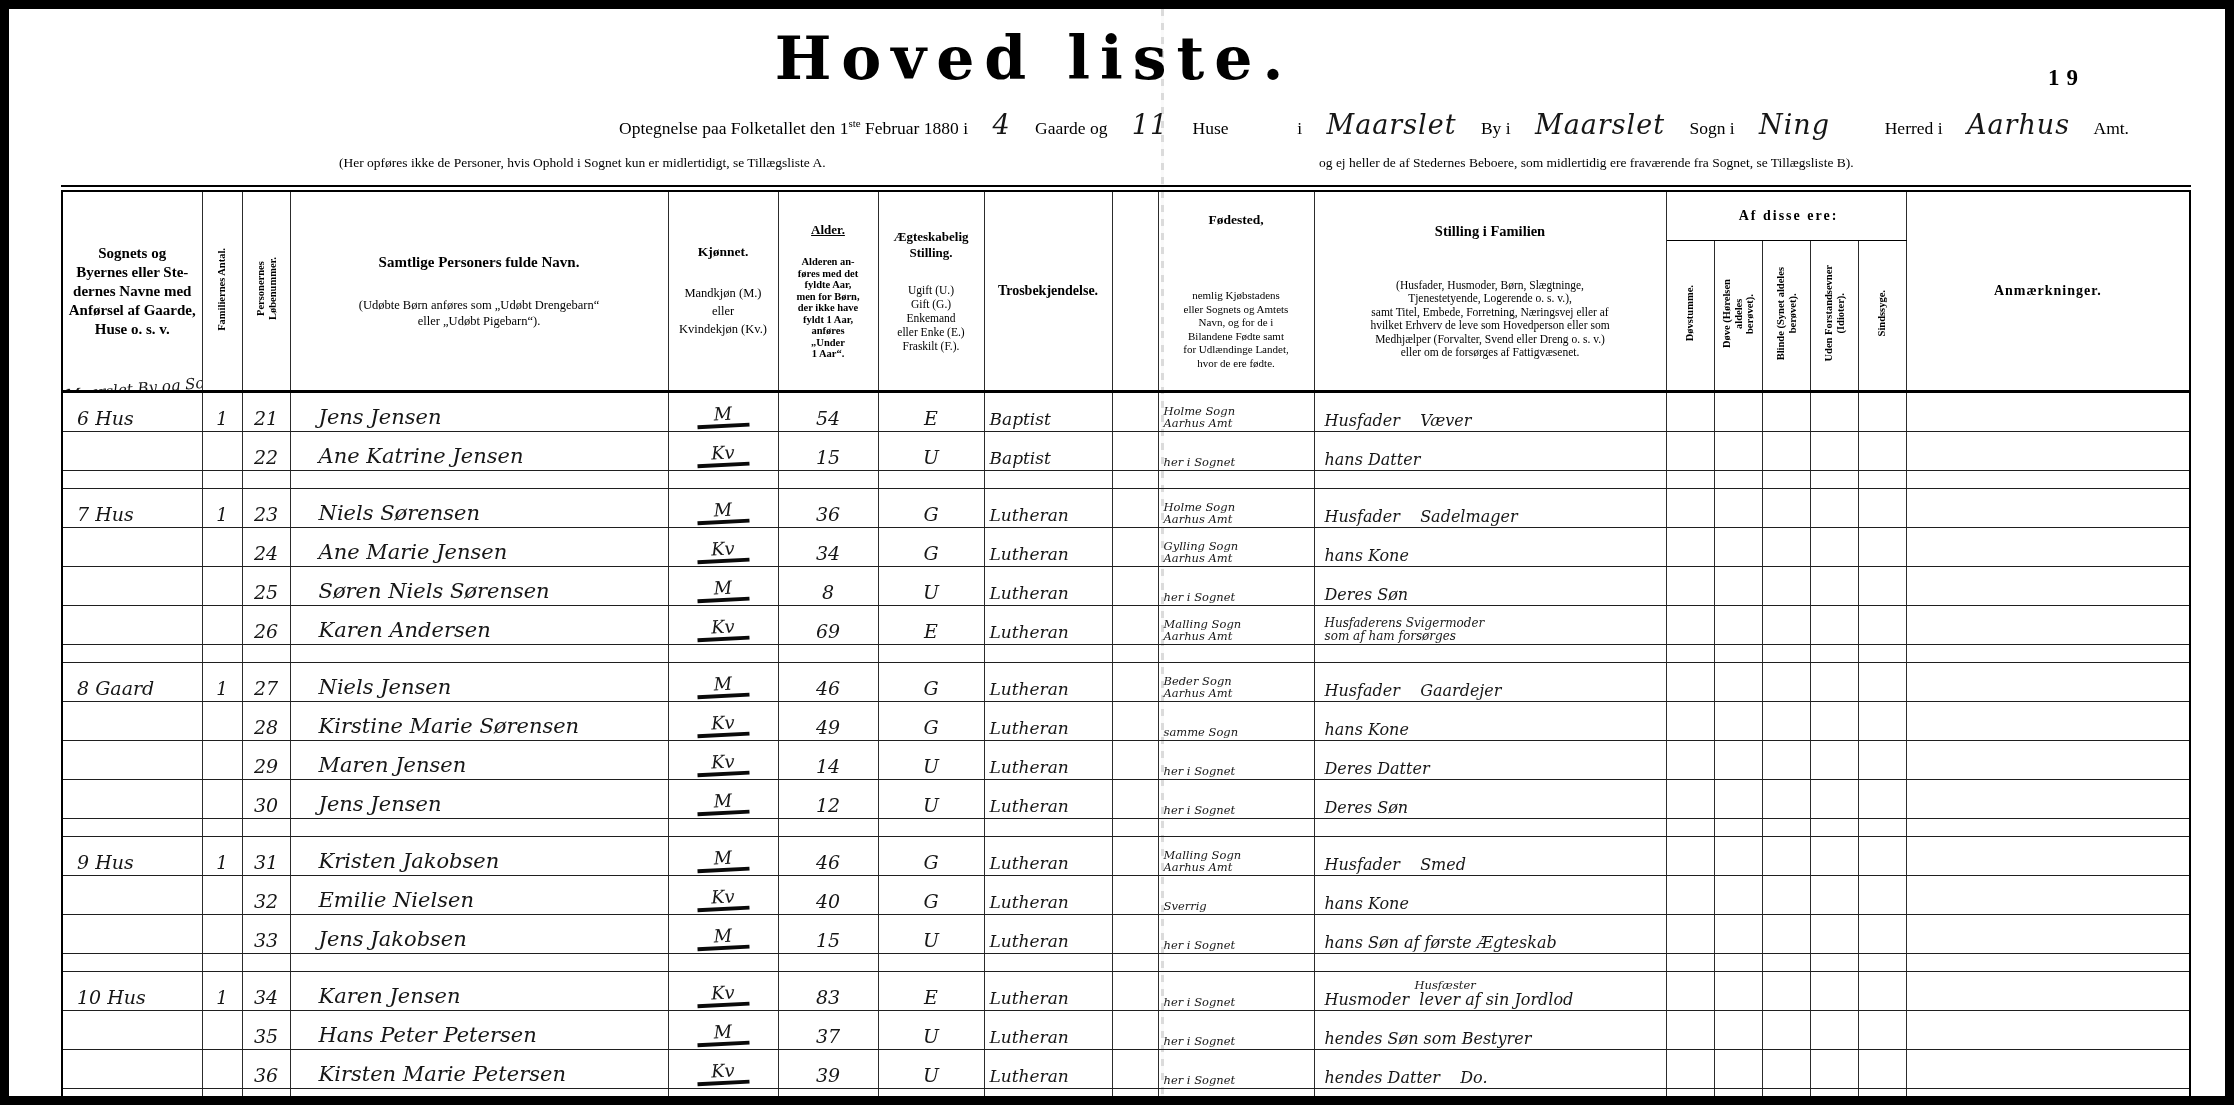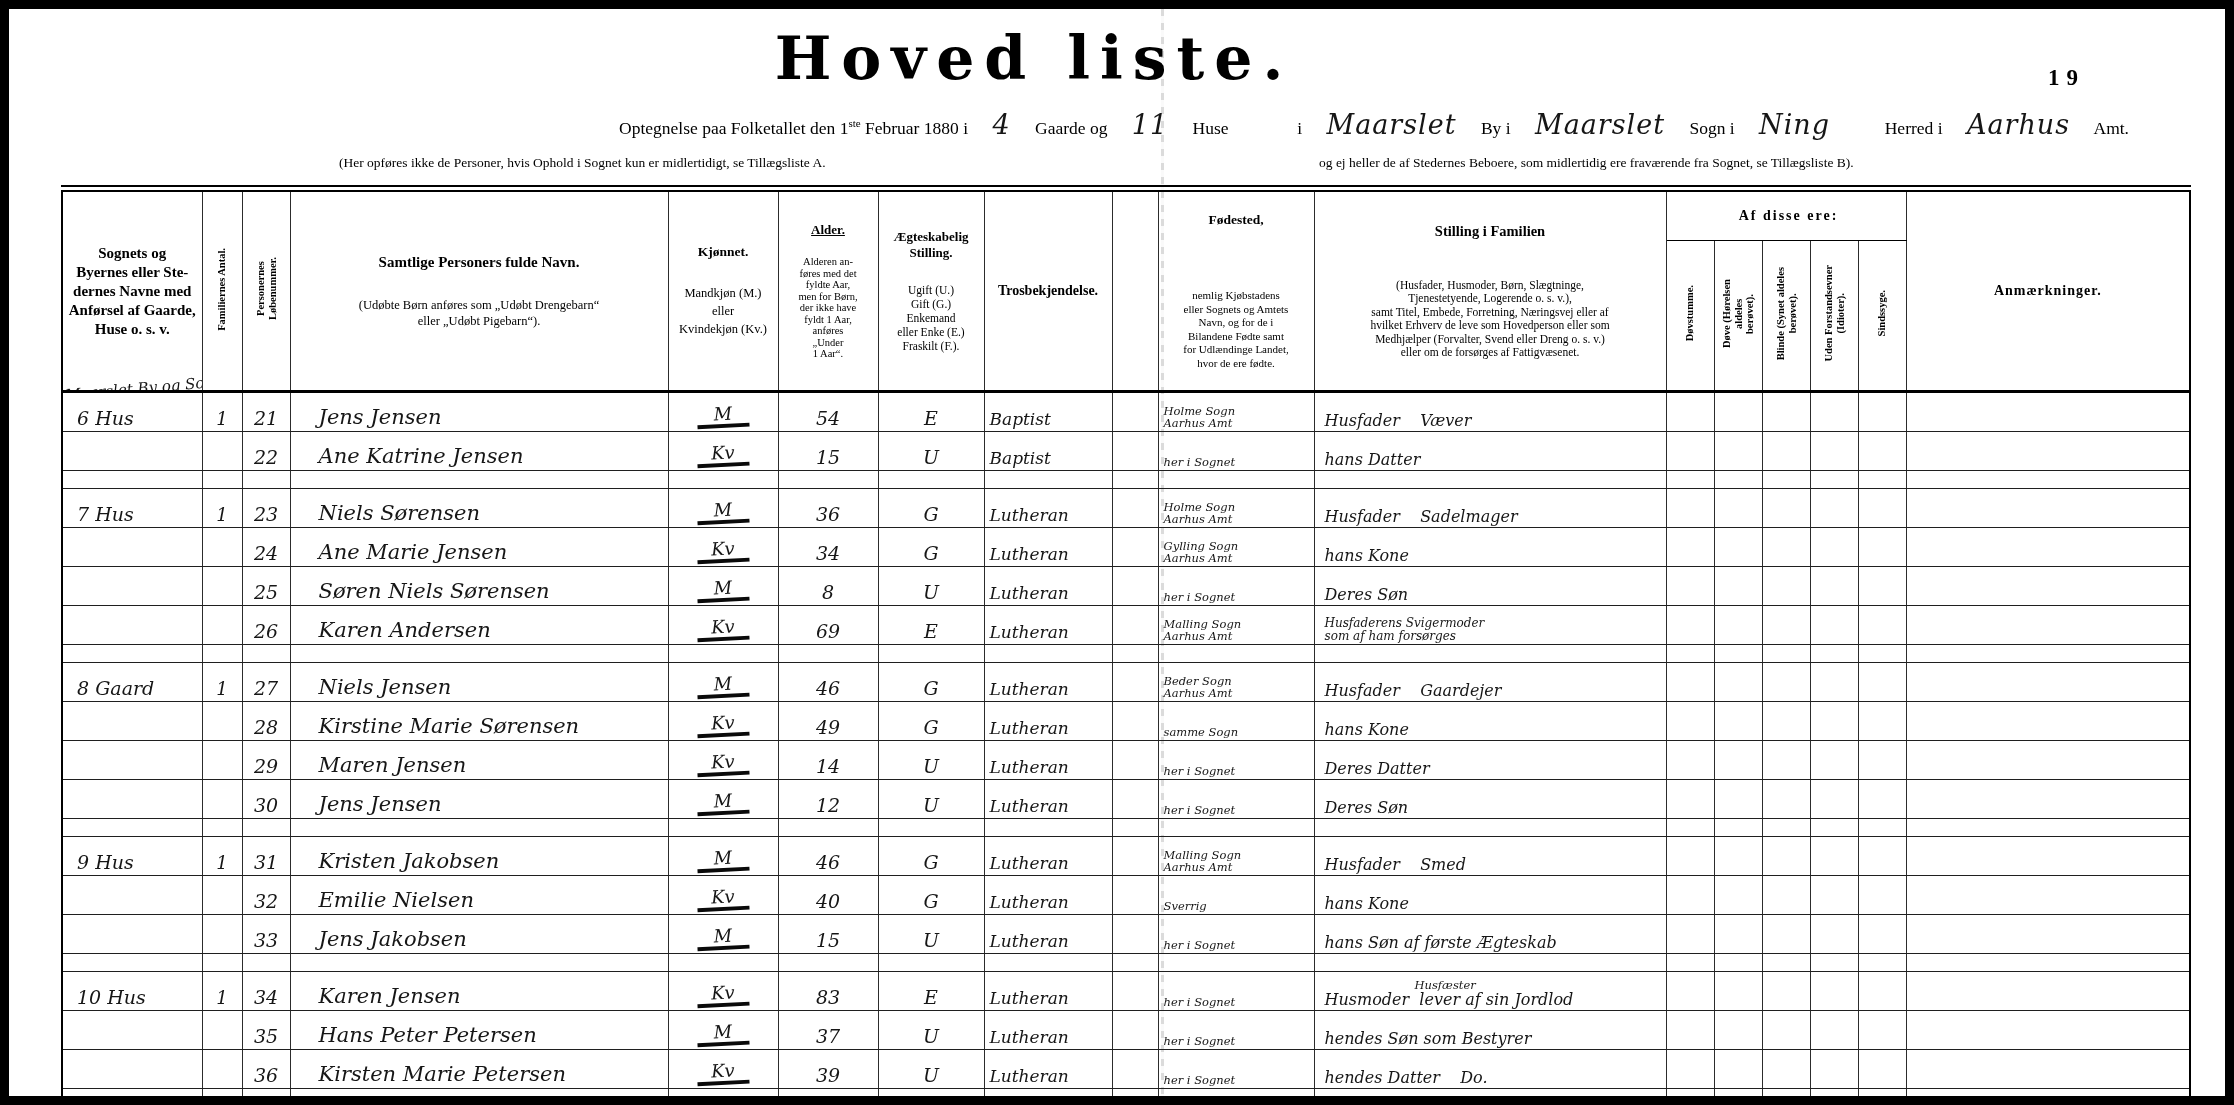"Alderen an-" th.h-age .s { font-weight: none -> bold }
